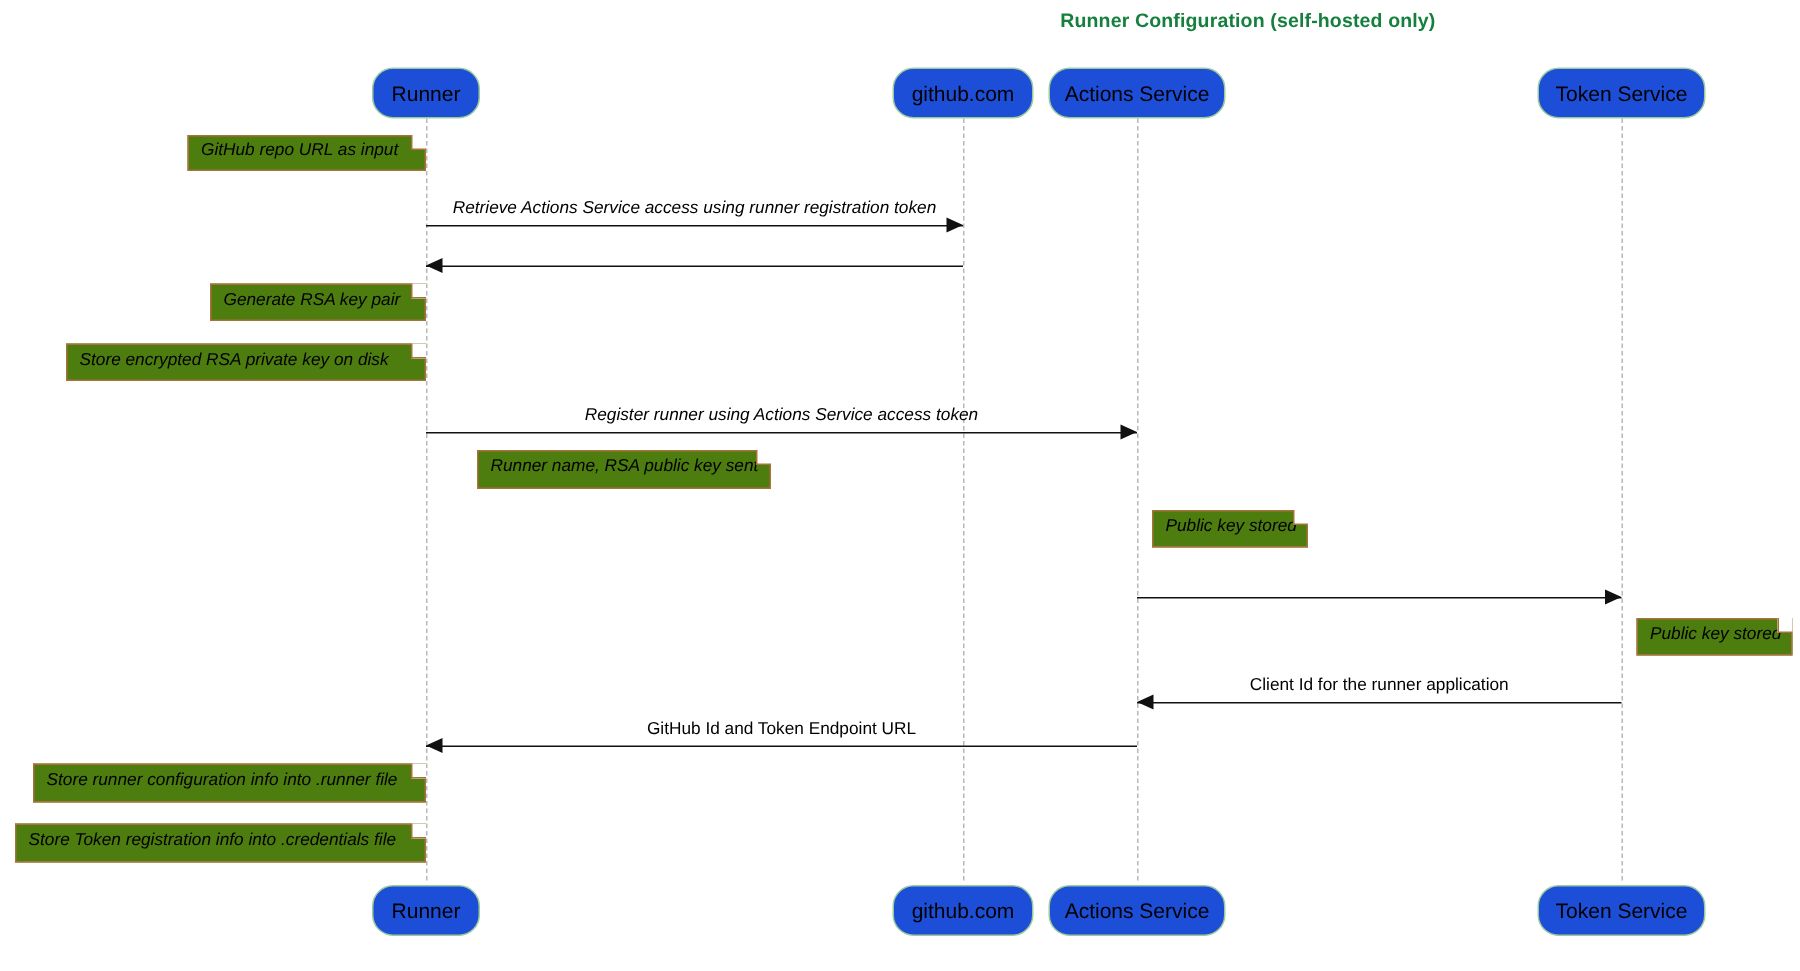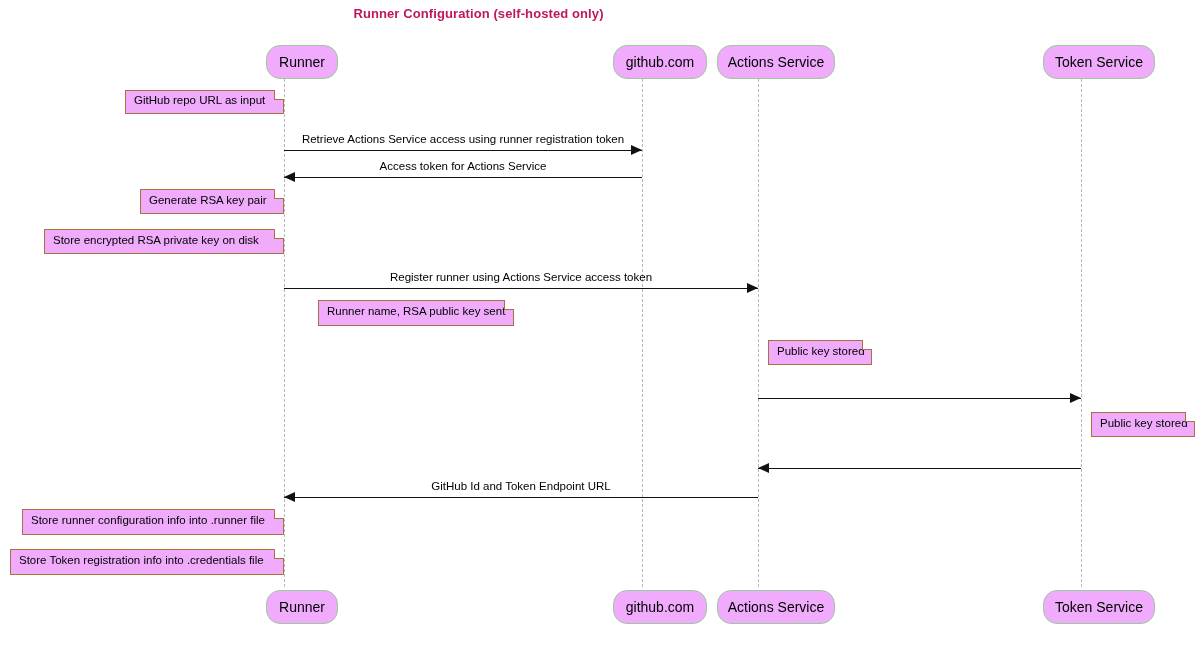"Runner Configuration (self-hosted only)" #title { color: #be185d -> #15803d; text-align: center -> right }
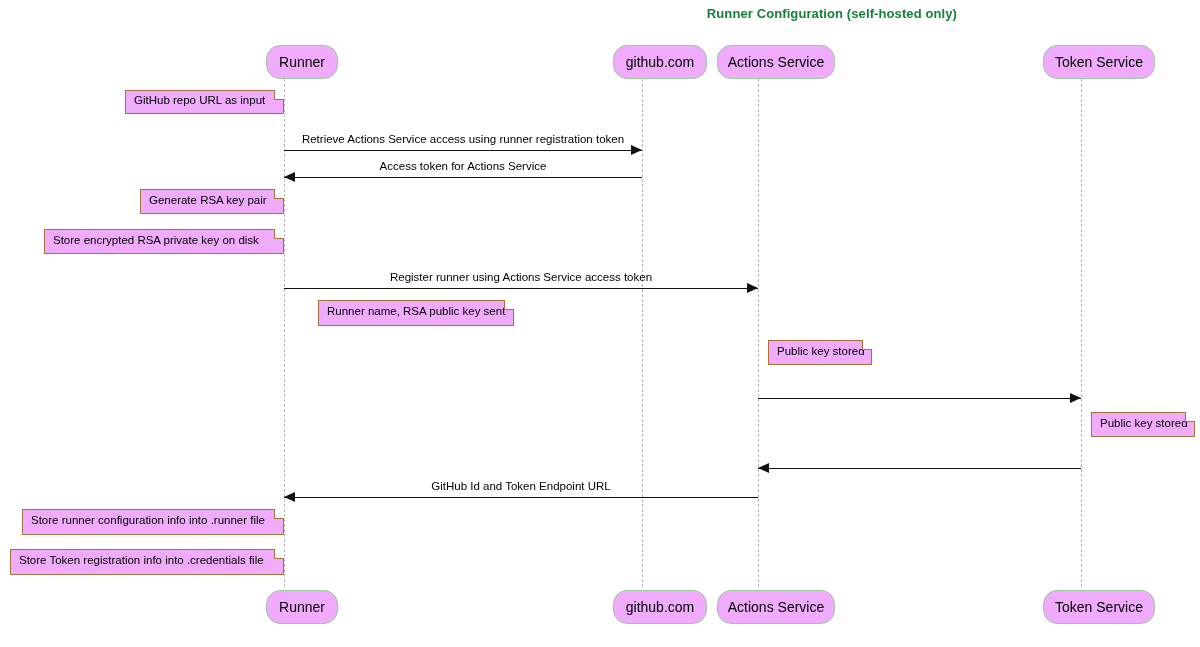"Runner" .participant { background: #f0abfc -> #1d4ed8; margin-left: 18px -> none }
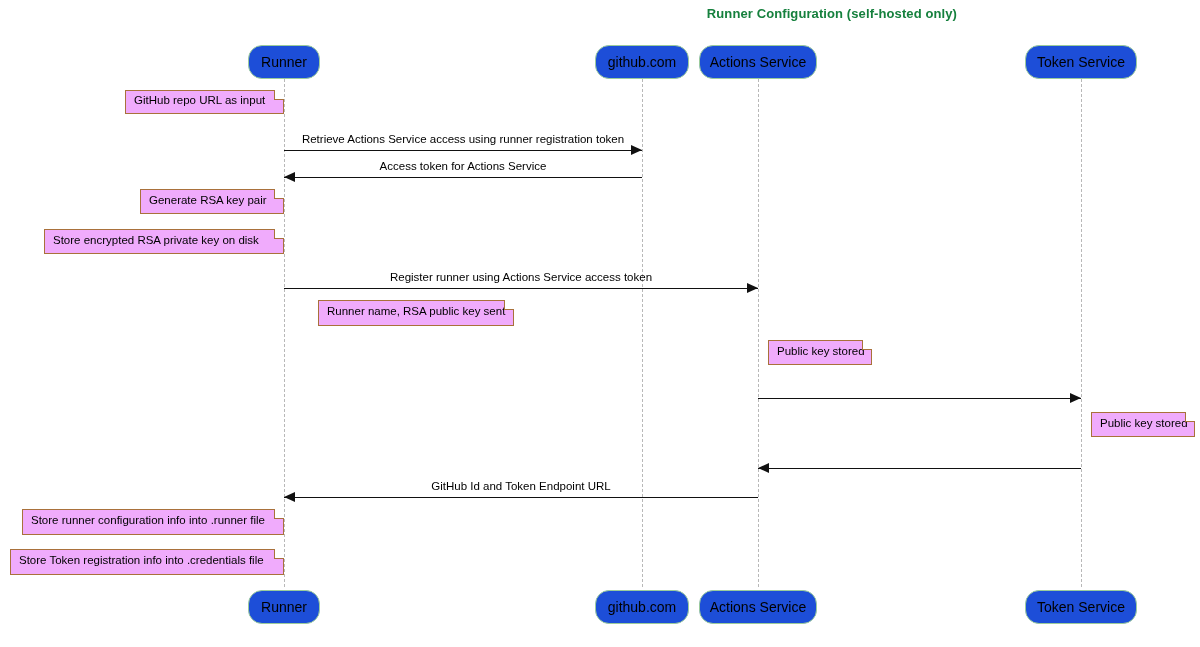"GitHub repo URL as input" .note { background: #f0abfc -> #4d7c0f; font-style: none -> italic }
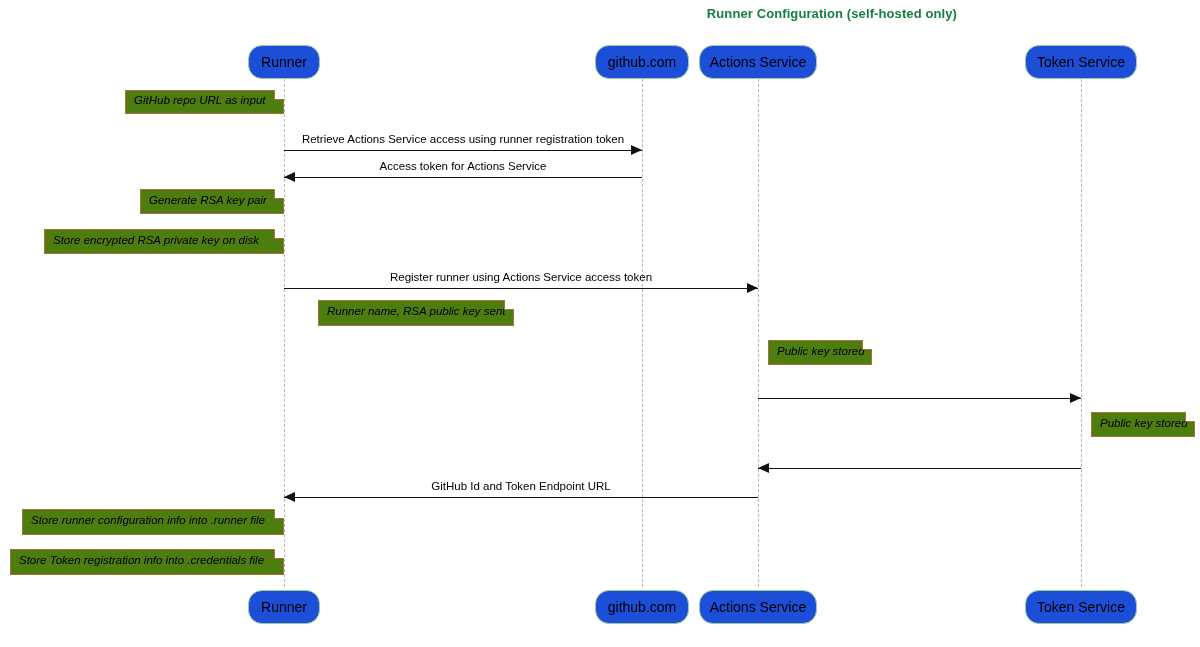"Retrieve Actions Service access using" div.msg-label { font-style: none -> italic }
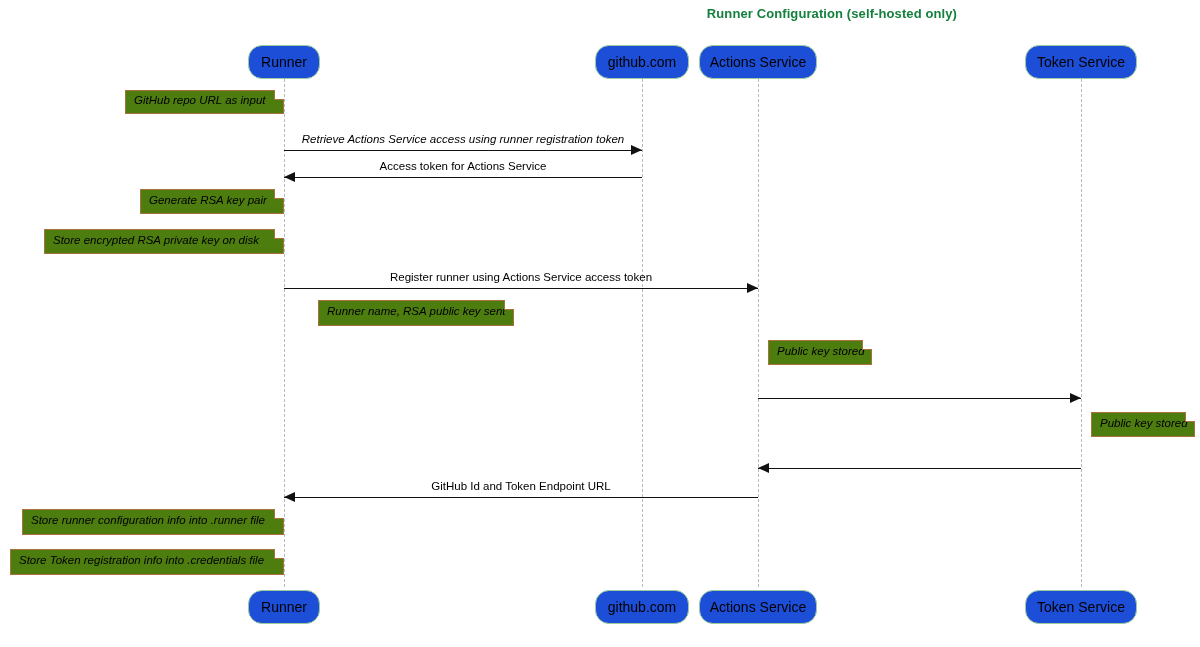"Access token for Actions Service" div.msg-label { html: <div>Access token for Actions Service</div> -> none }
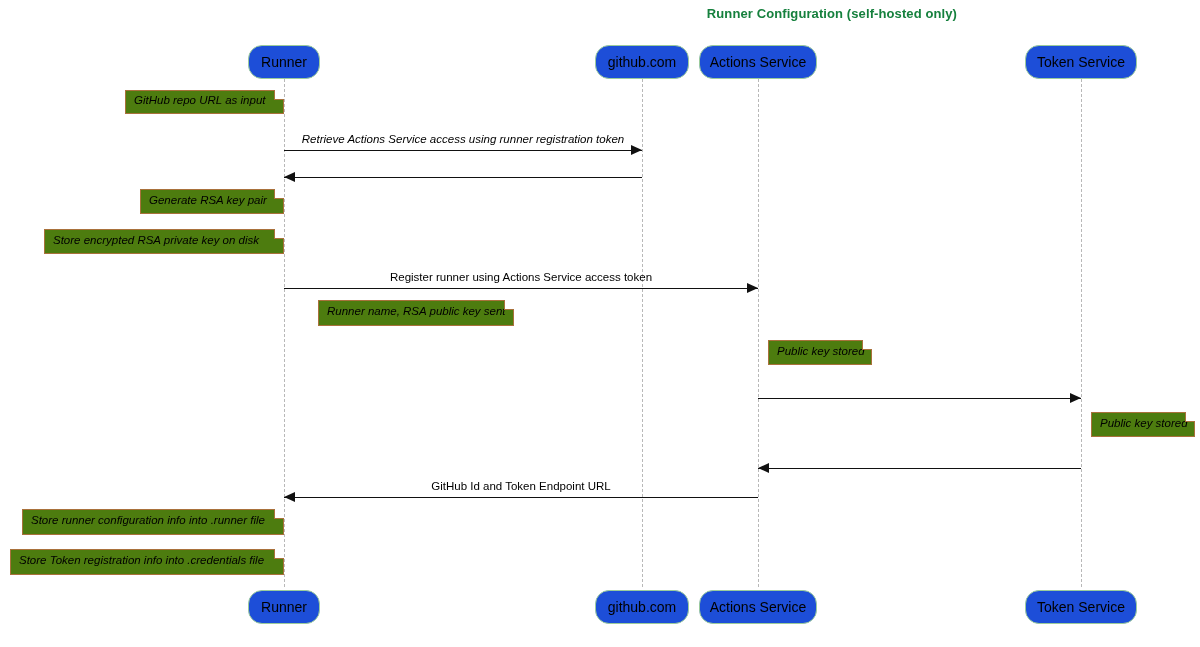"Register runner using Actions Service" div.msg-label { font-style: none -> italic }
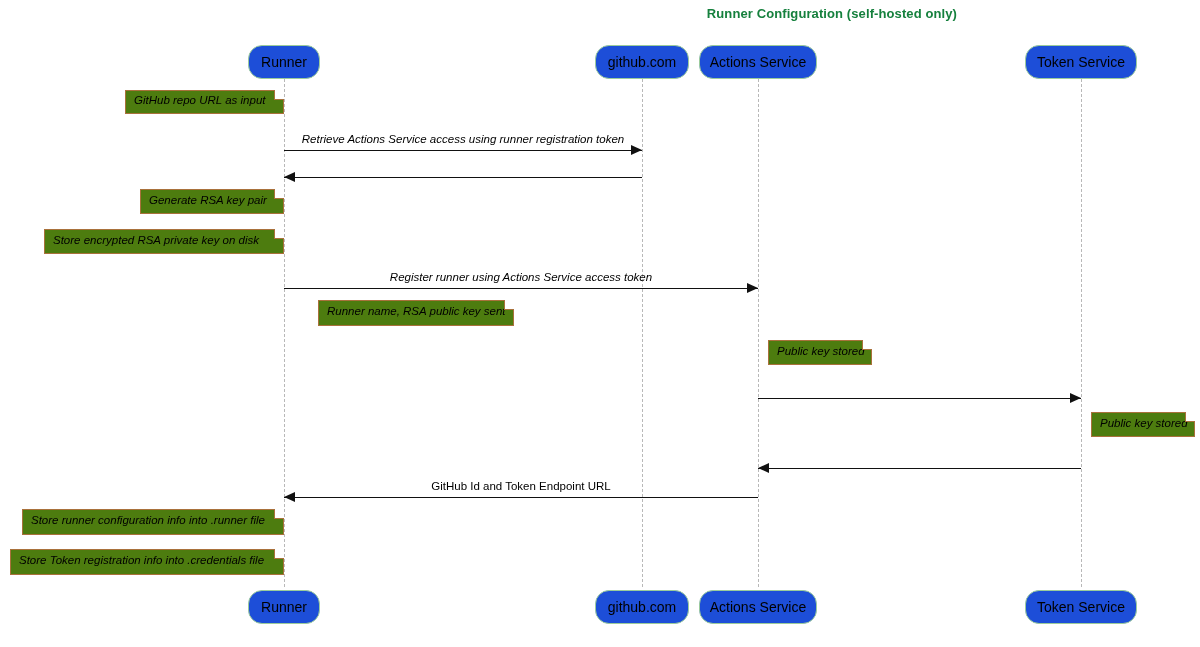"Client Id for the runner" div.msg-label { html: none -> <div>Client Id for the runner application</div> }
